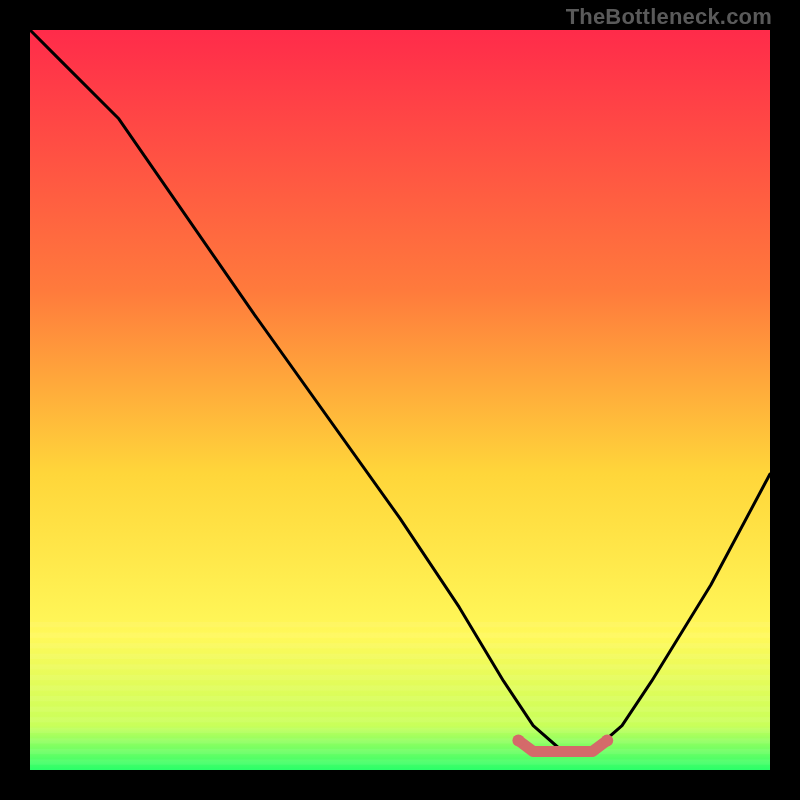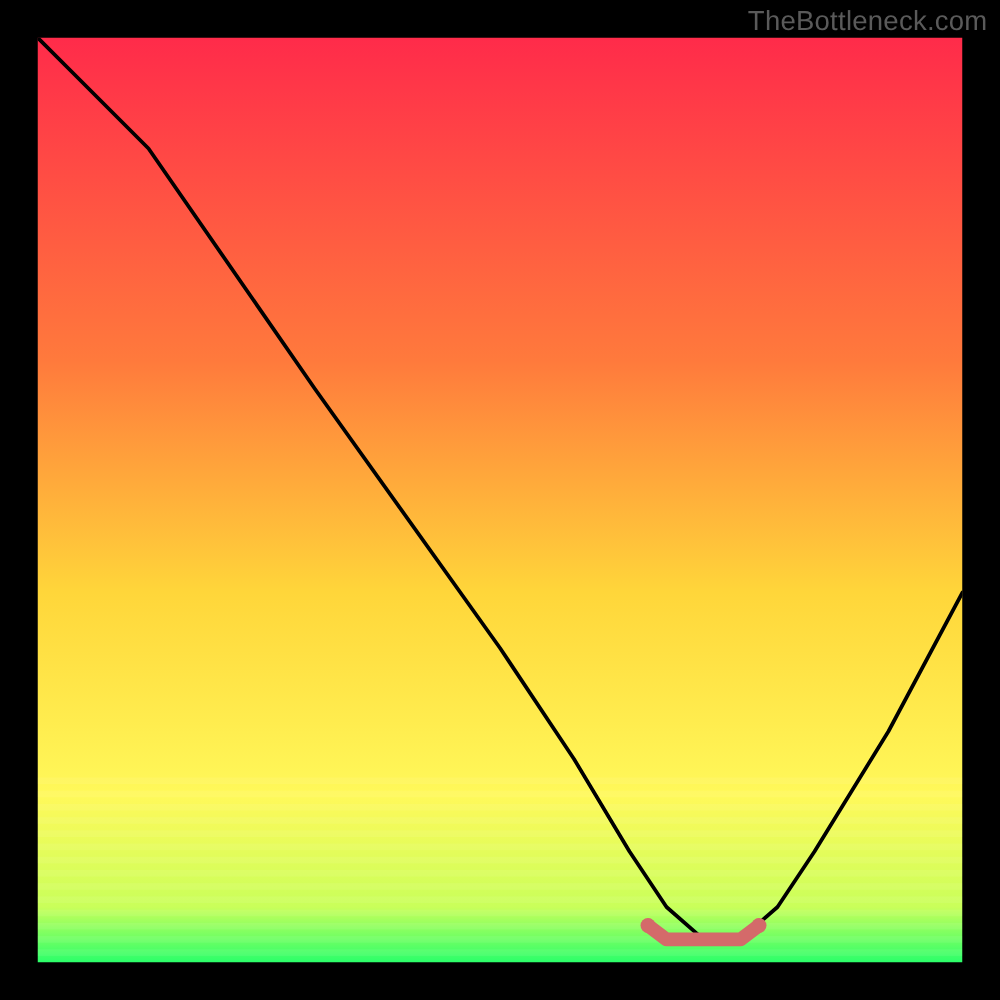"TheBottleneck.com" .watermark { font-weight: 400 -> 700; right: 10px -> 28px }
